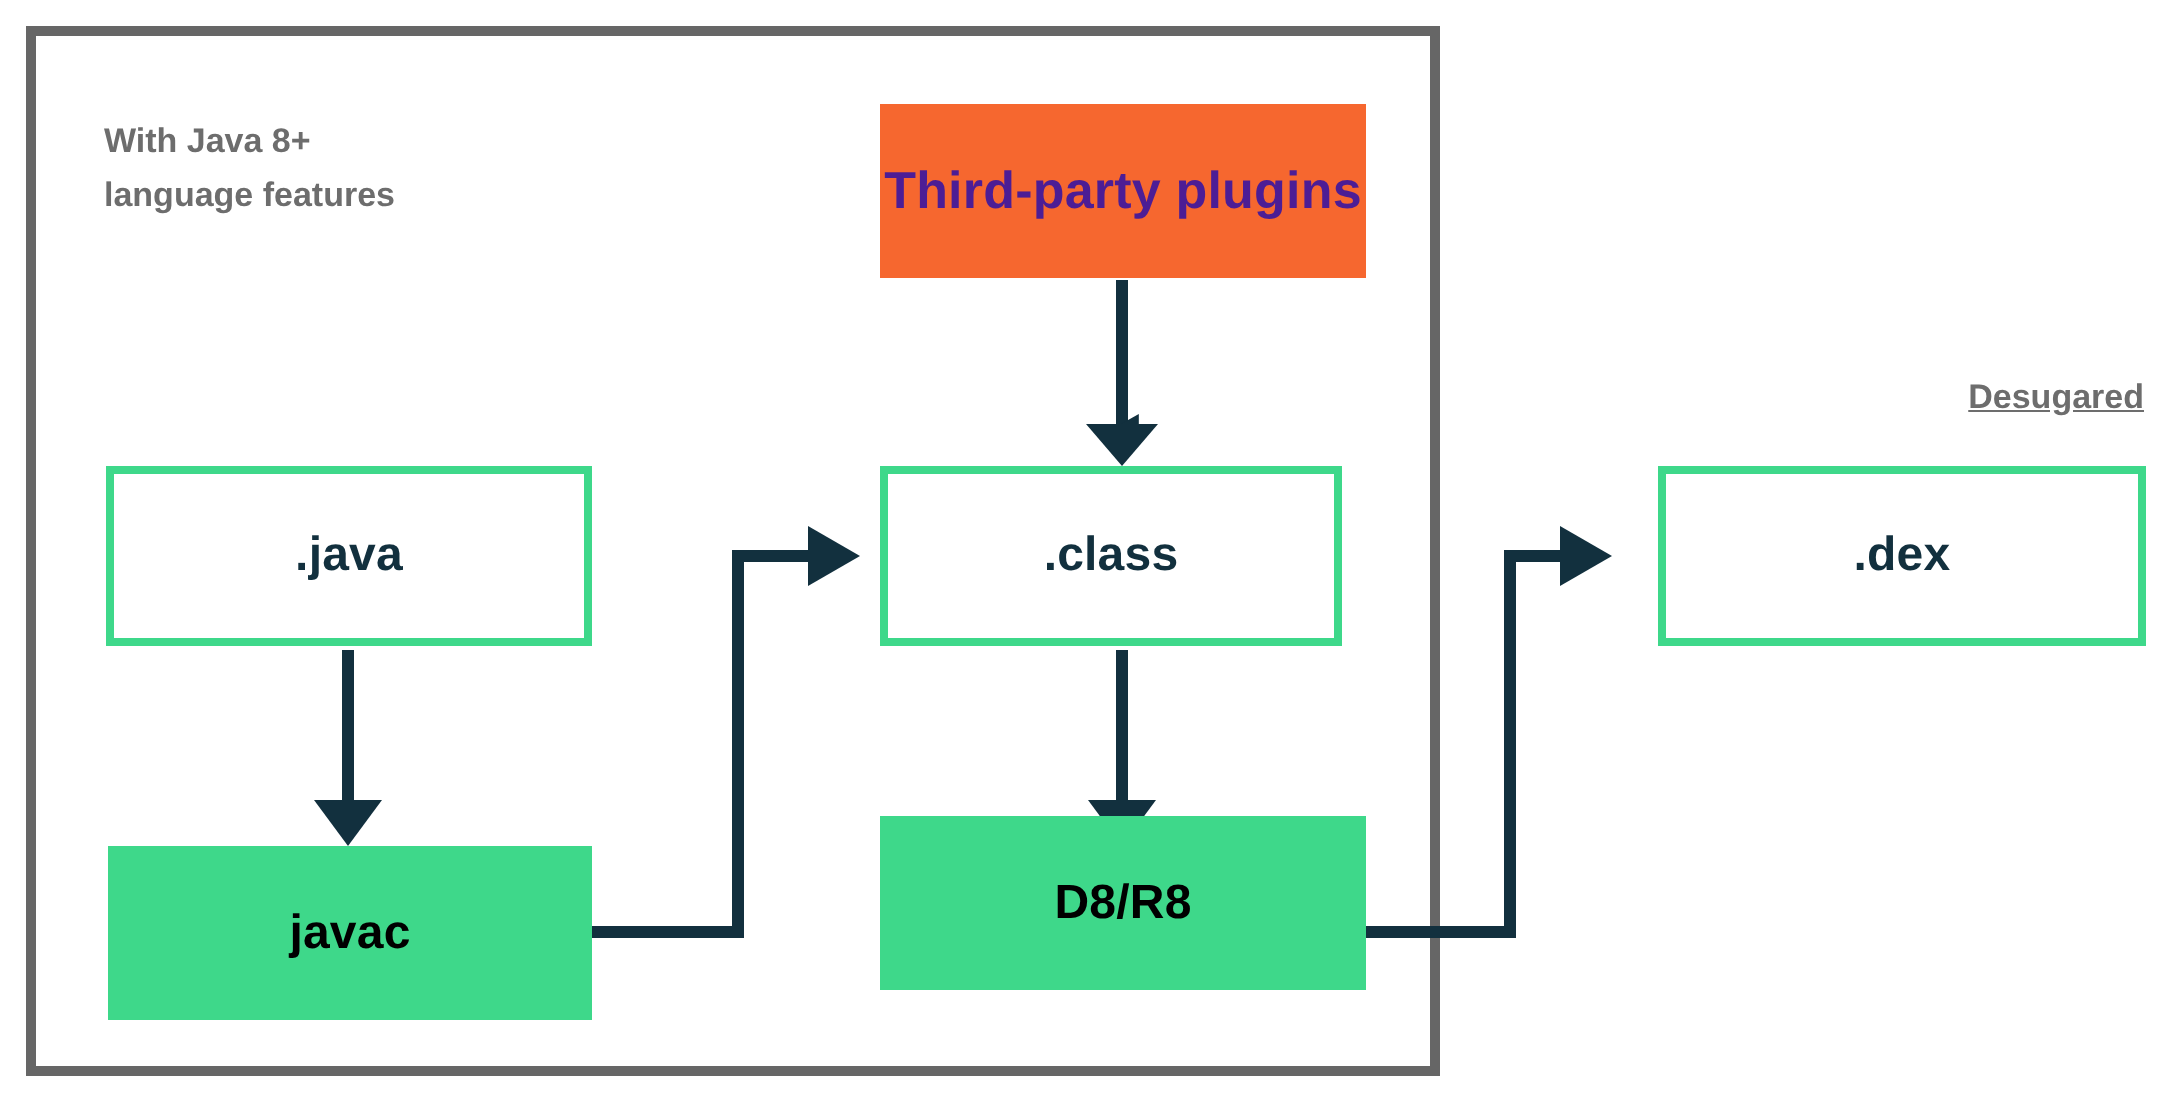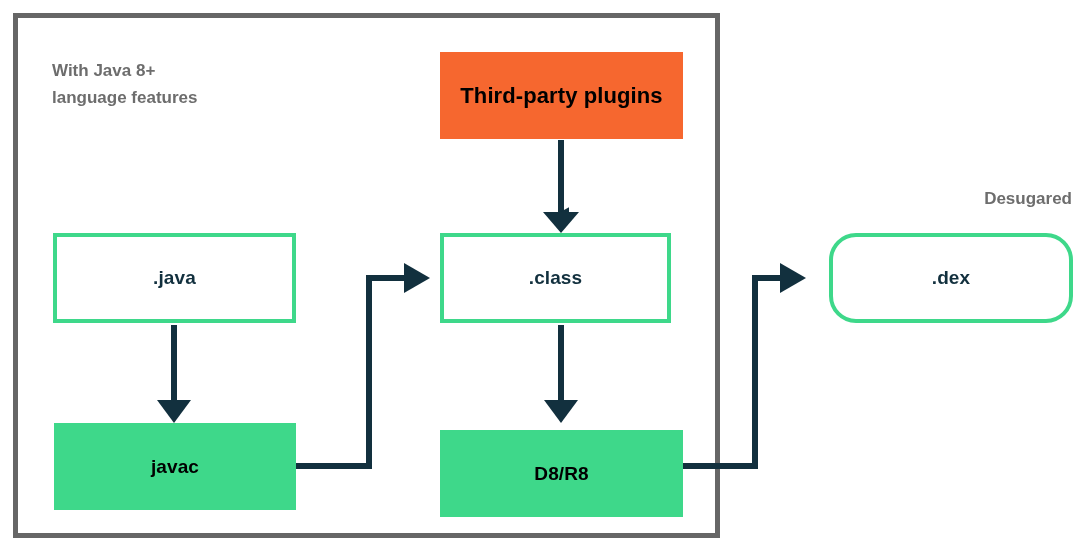"Third-party plugins" .node-filled-orange { color: #000000 -> #4c1d95; font-size: 22px -> 26px }
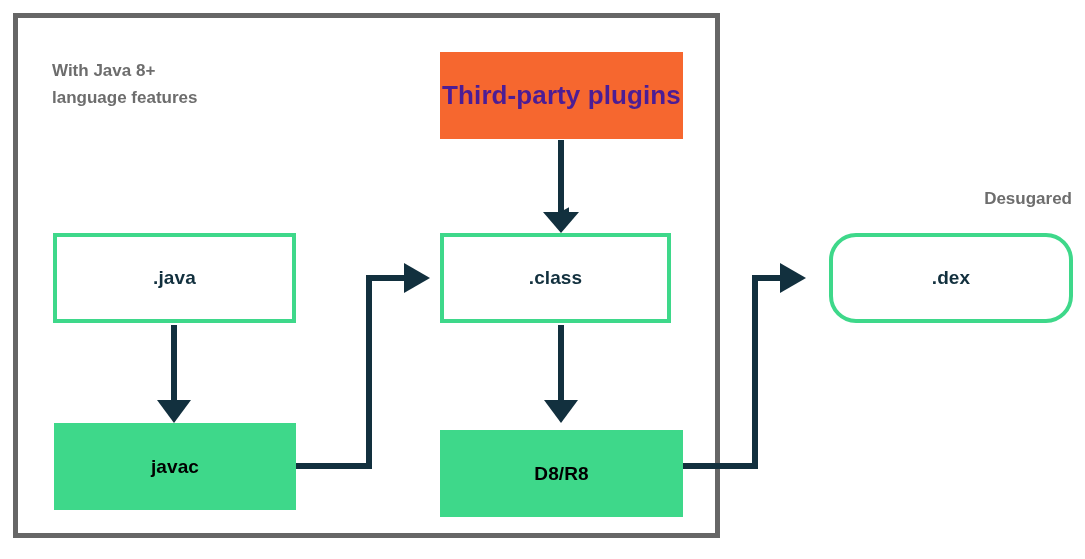"Desugared" #label-desugared { text-decoration: none -> underline }
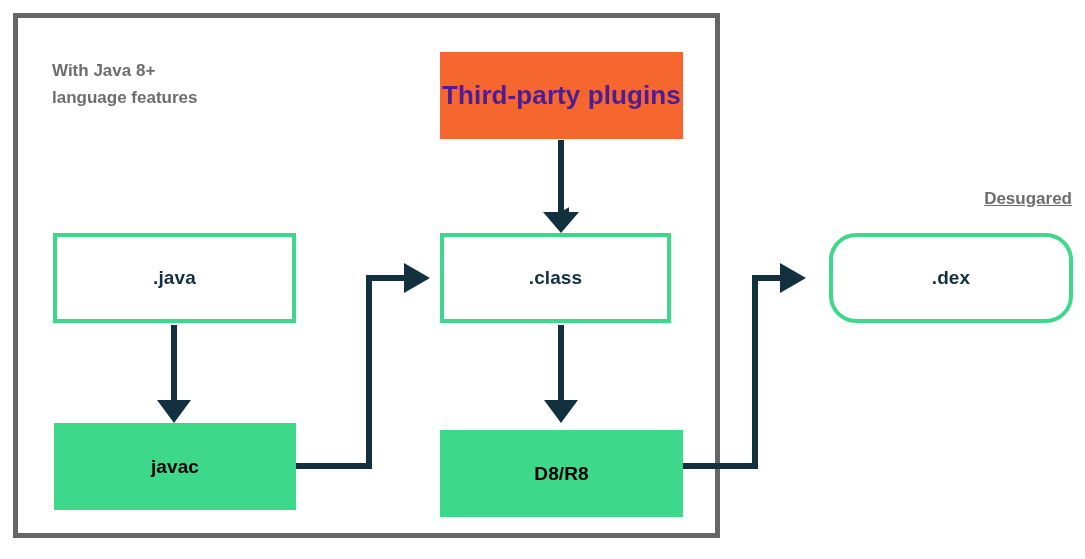".java" .node { font-size: 19px -> 24px }
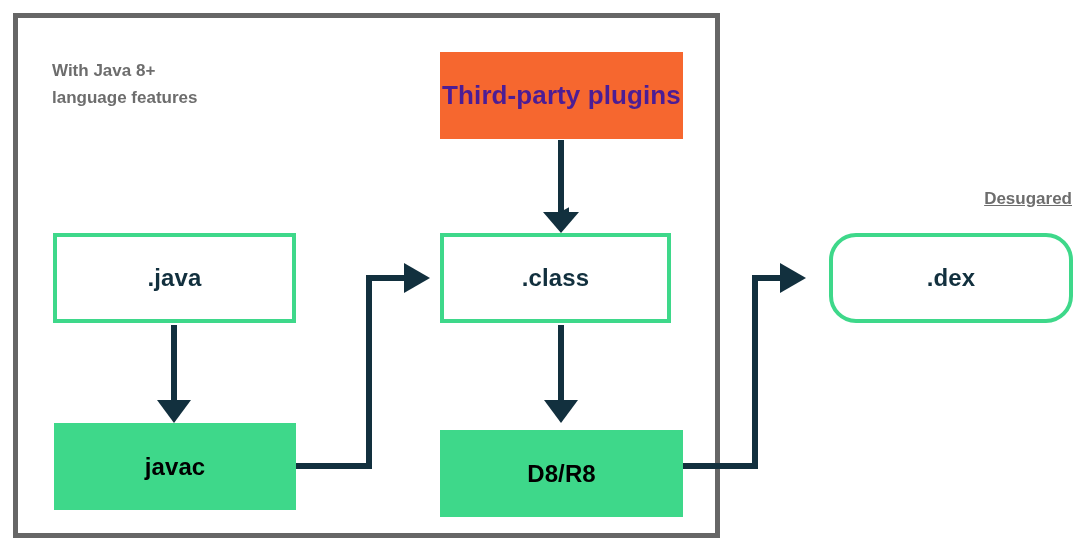".dex" #box-dex { border-radius: 27px -> none }
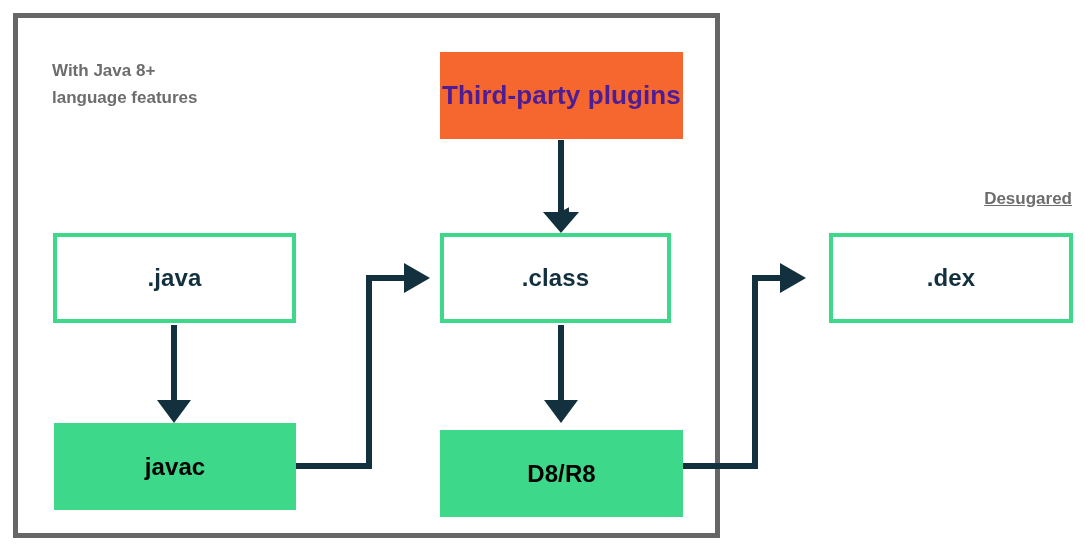"D8/R8" #box-d8r8 { top: 430px -> 408px }
